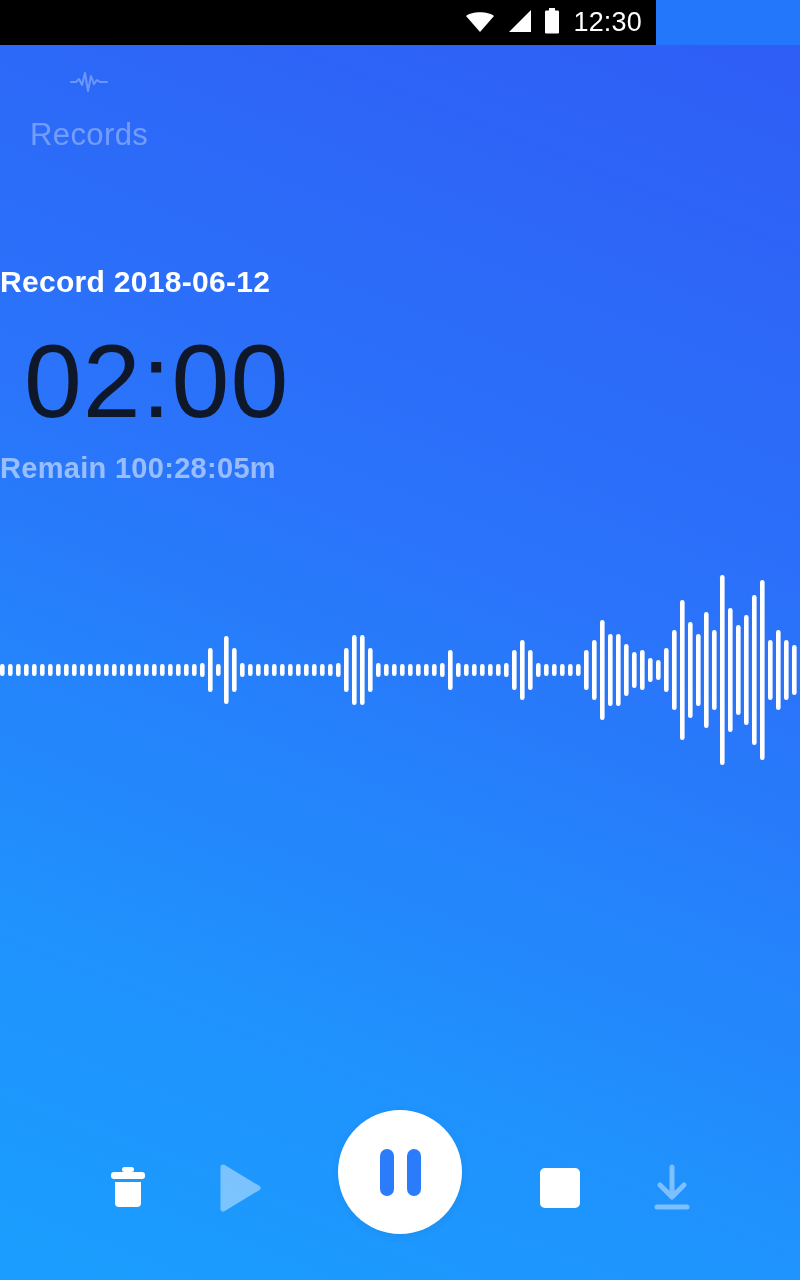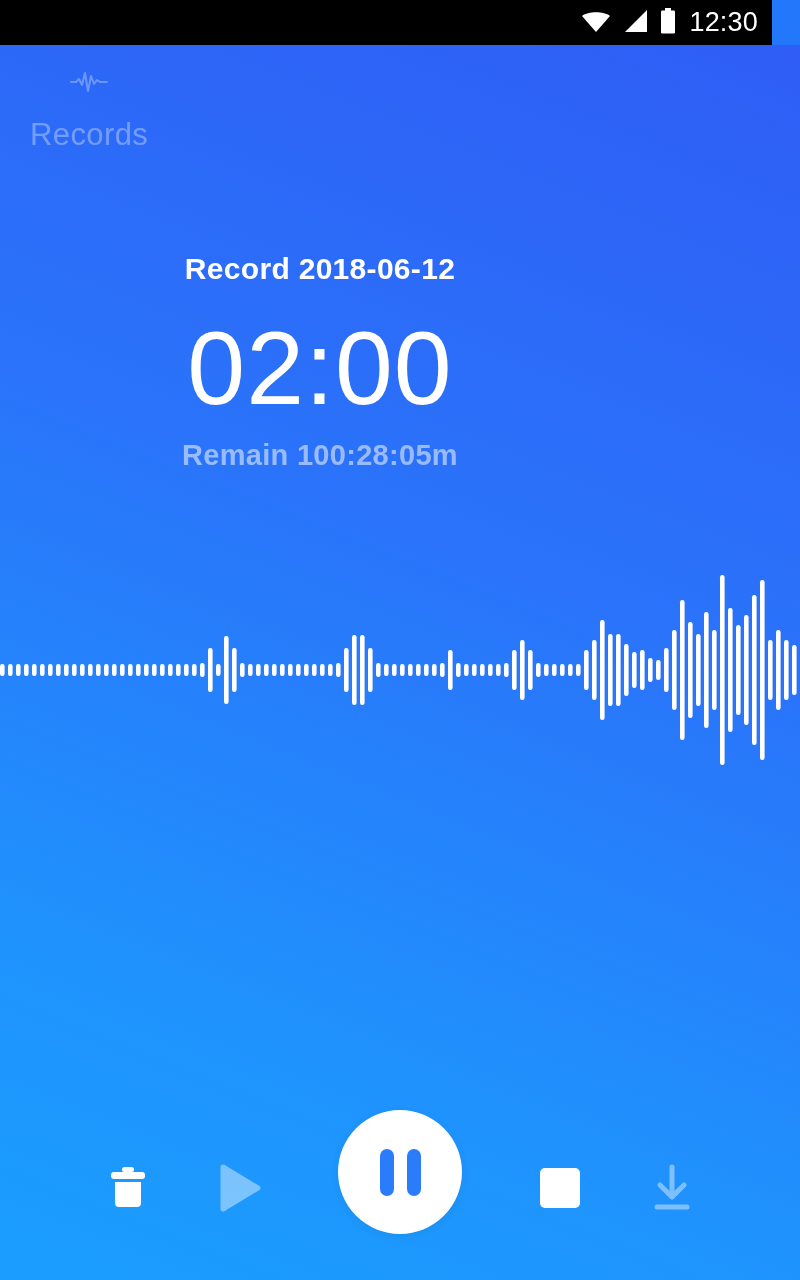"12:30" .status-bar { width: 772px -> 656px }
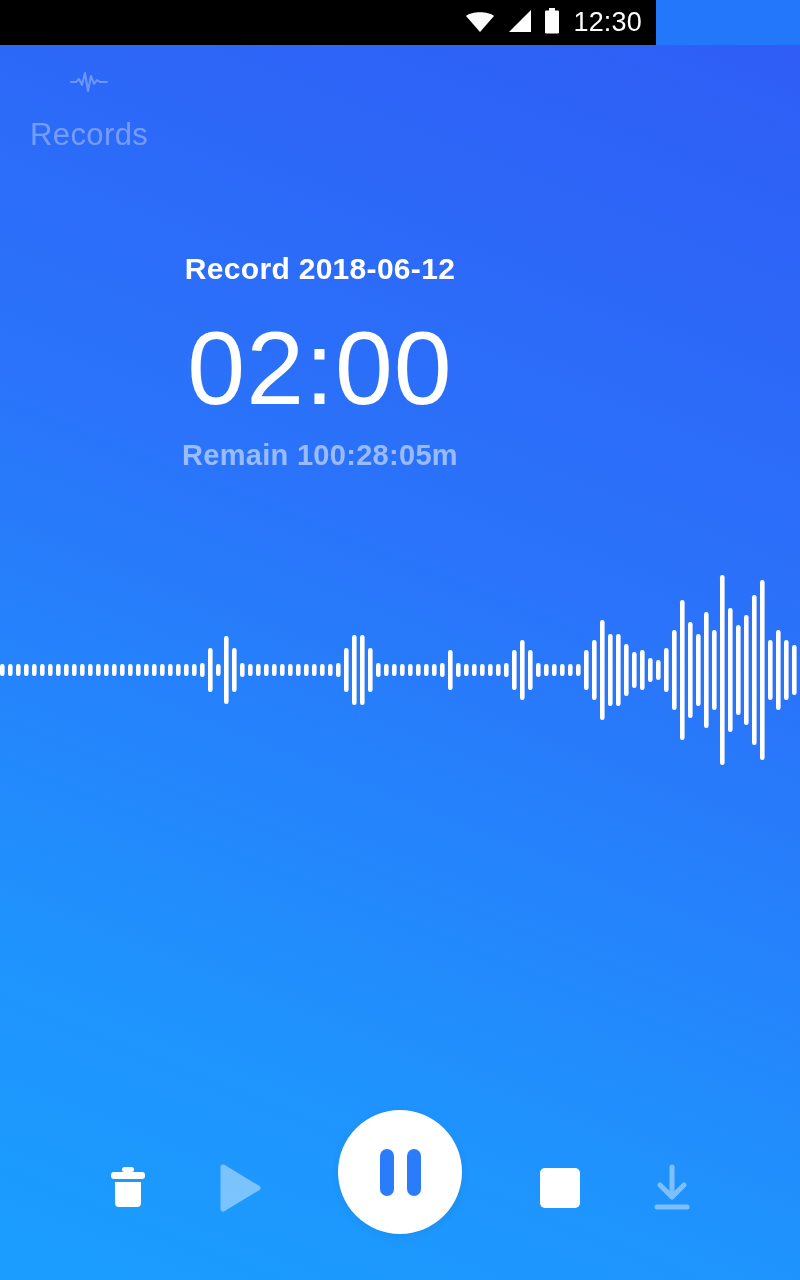"Record 2018-06-12" .info { text-align: center -> left; top: 252px -> 265px }
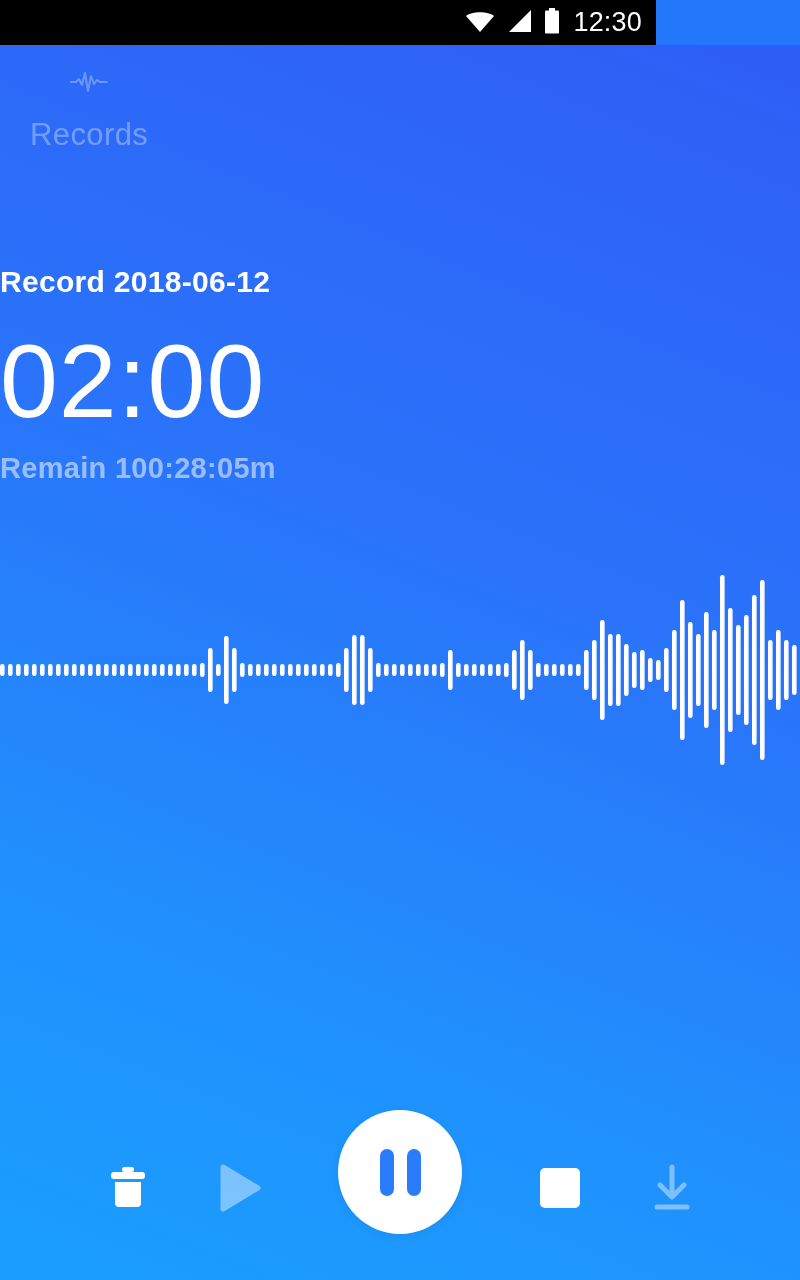"02:00" .timer { color: #ffffff -> #0f172a; padding-left: none -> 24px }
